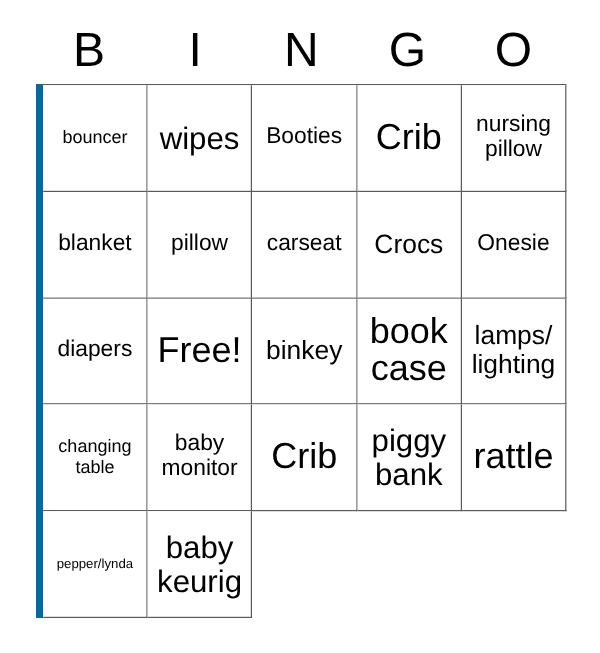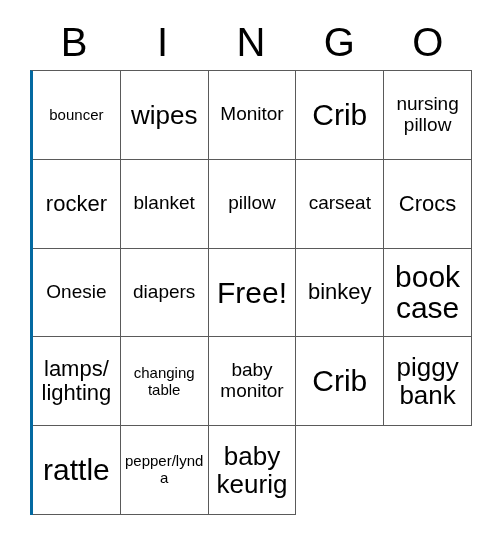"bouncer" #grid { border-left: 3px solid #0369a1 -> 6px solid #0369a1 }
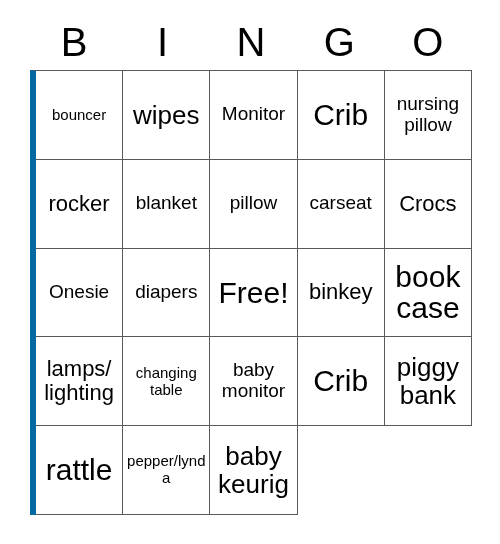"Monitor" span.txt { text: Monitor -> Booties }
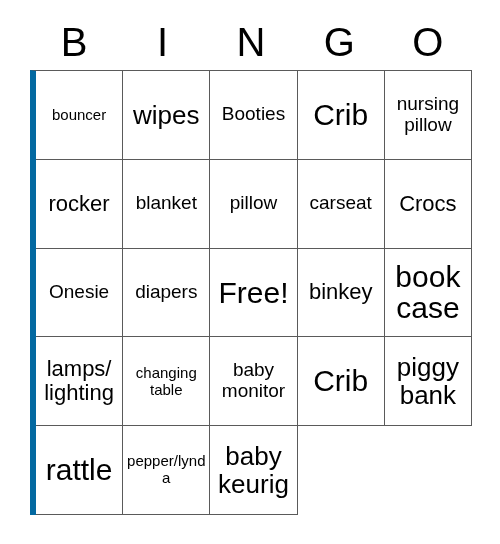"rocker" div.cell { html: <div> <span>rocker</span> </div> -> none }
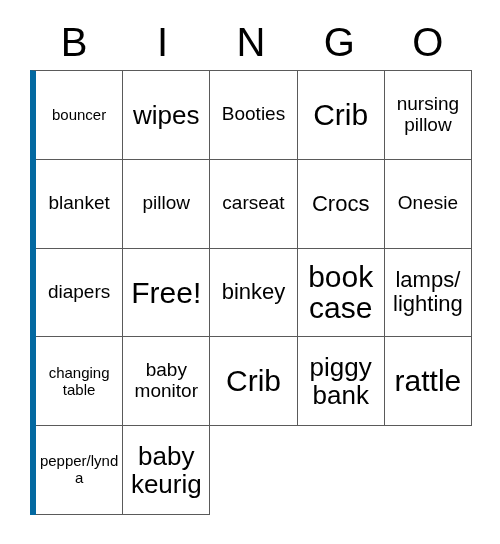"pepper/lynda" .fs-xs .txt { font-size: 15px -> 11px }
